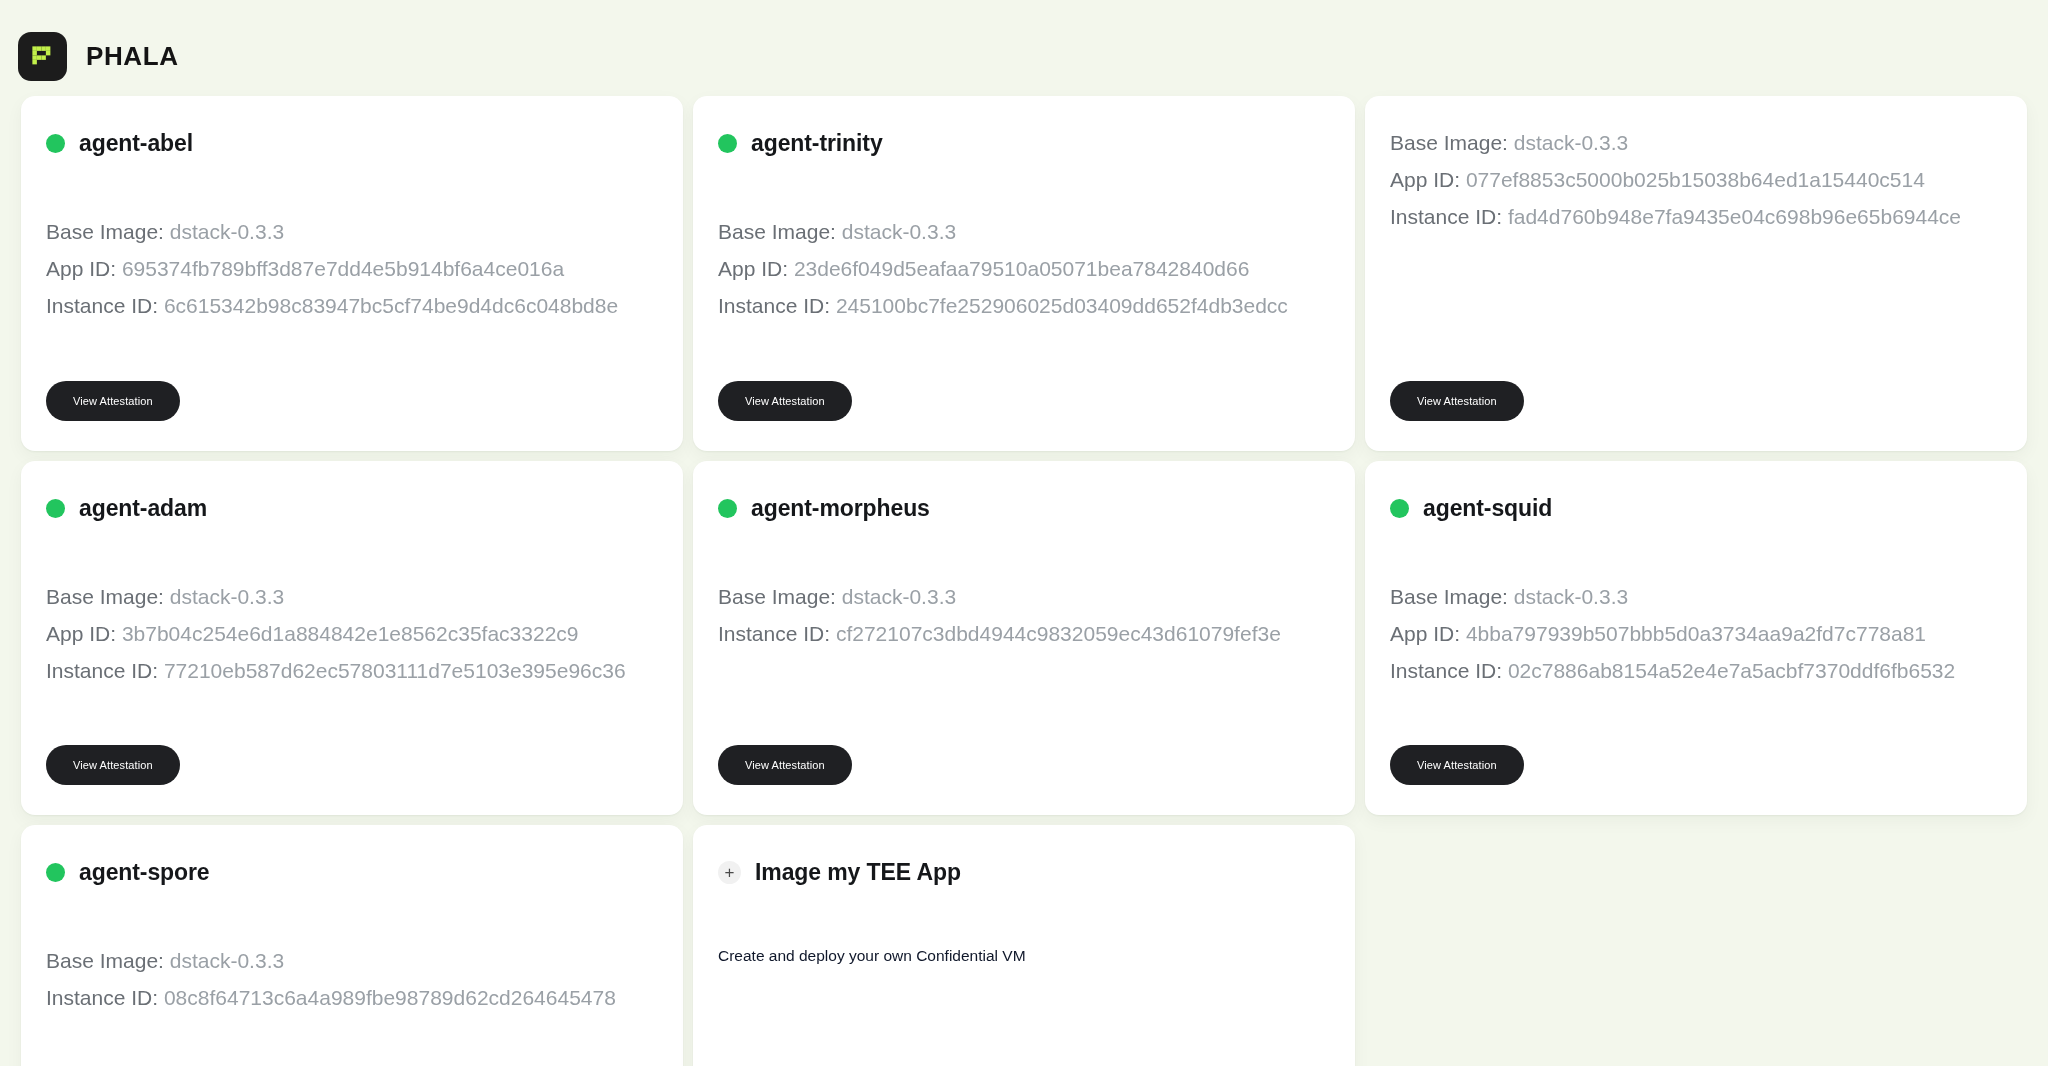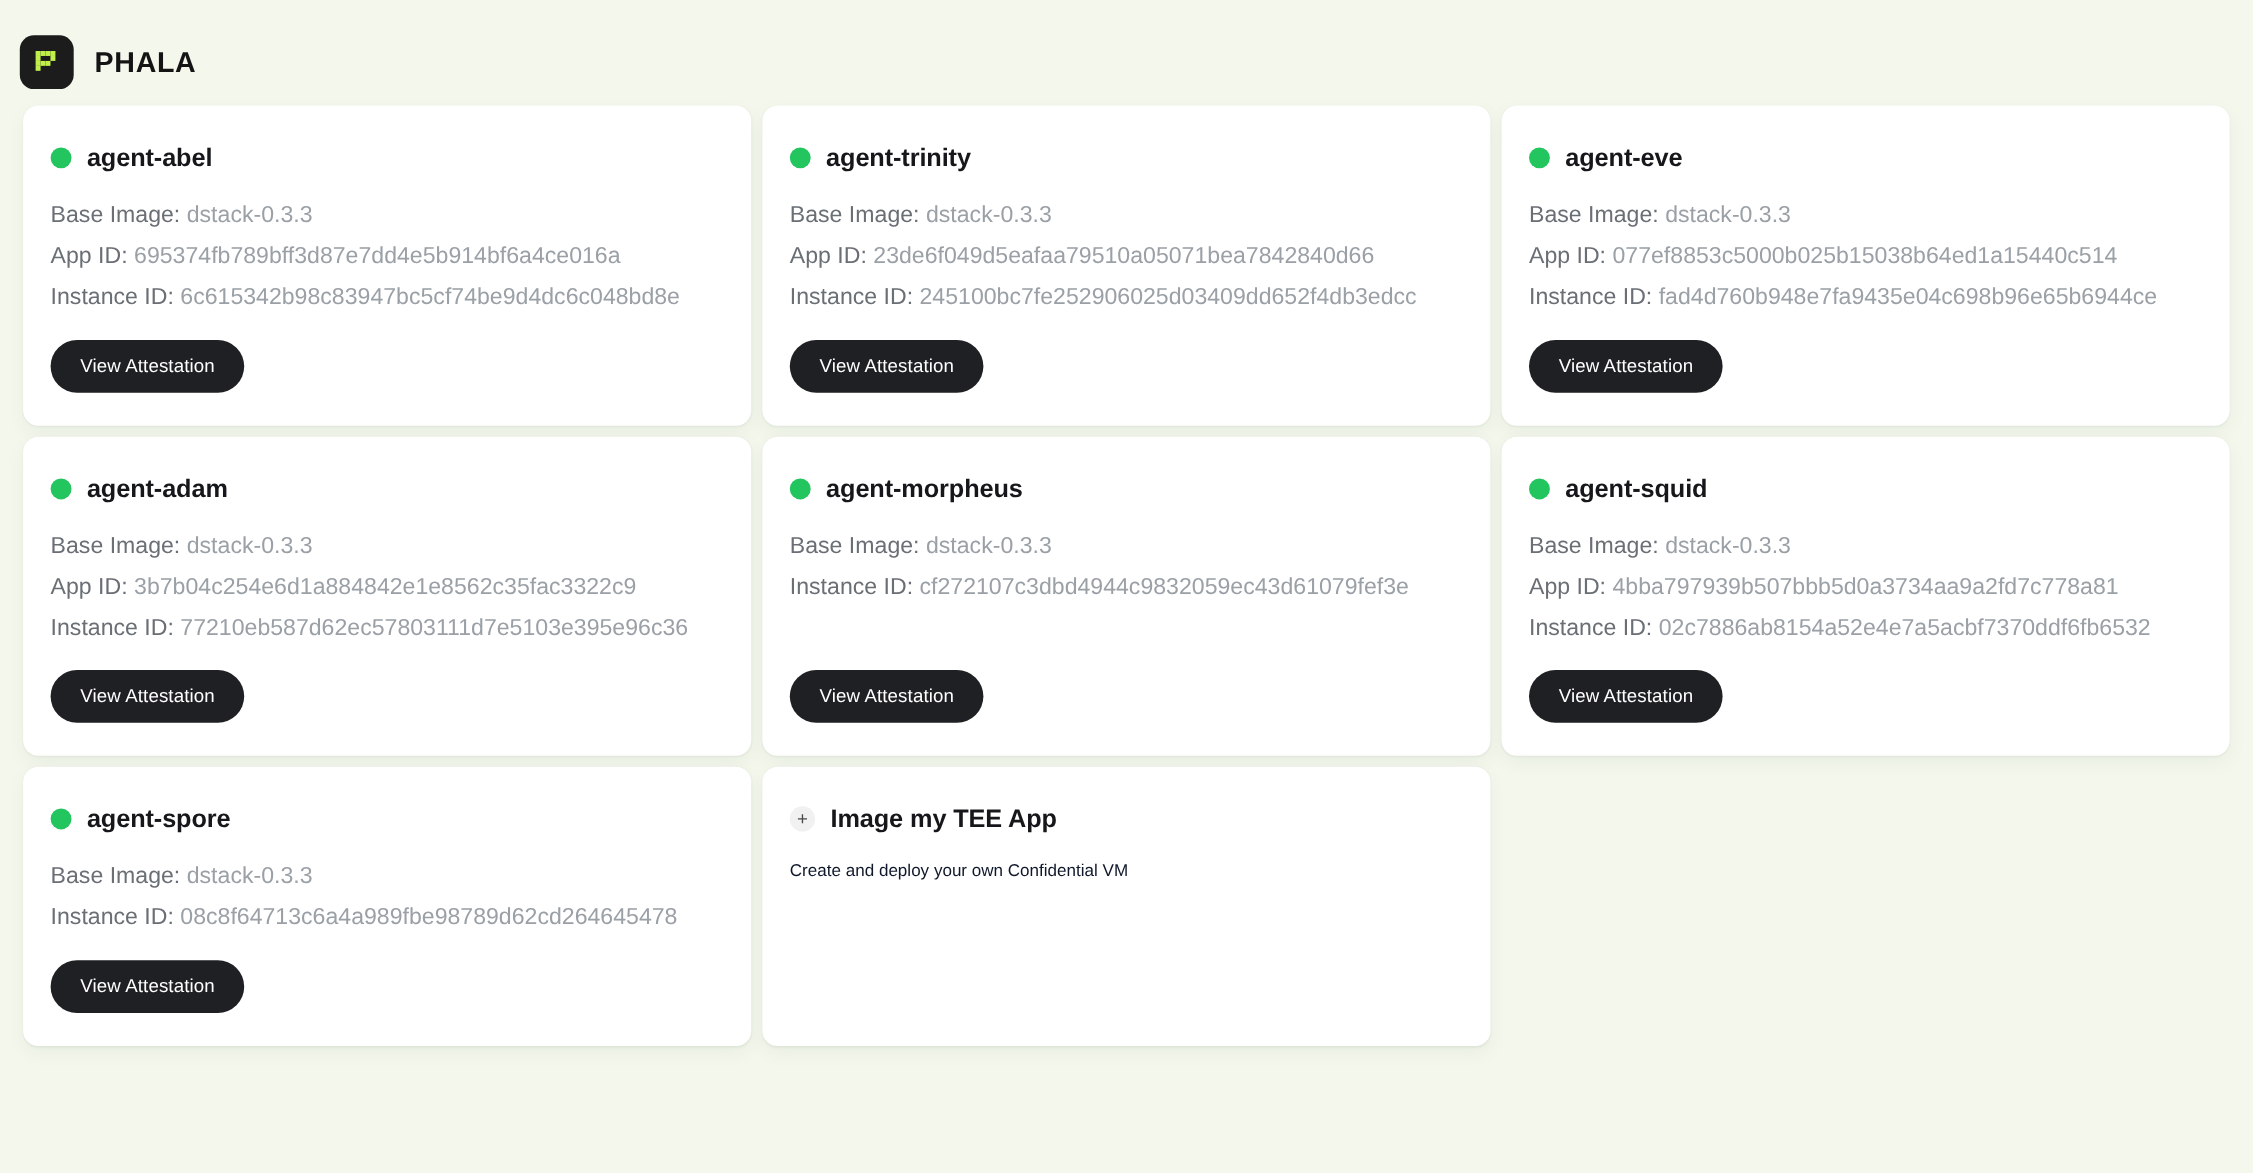"agent-abel" .card { gap: none -> 36px }
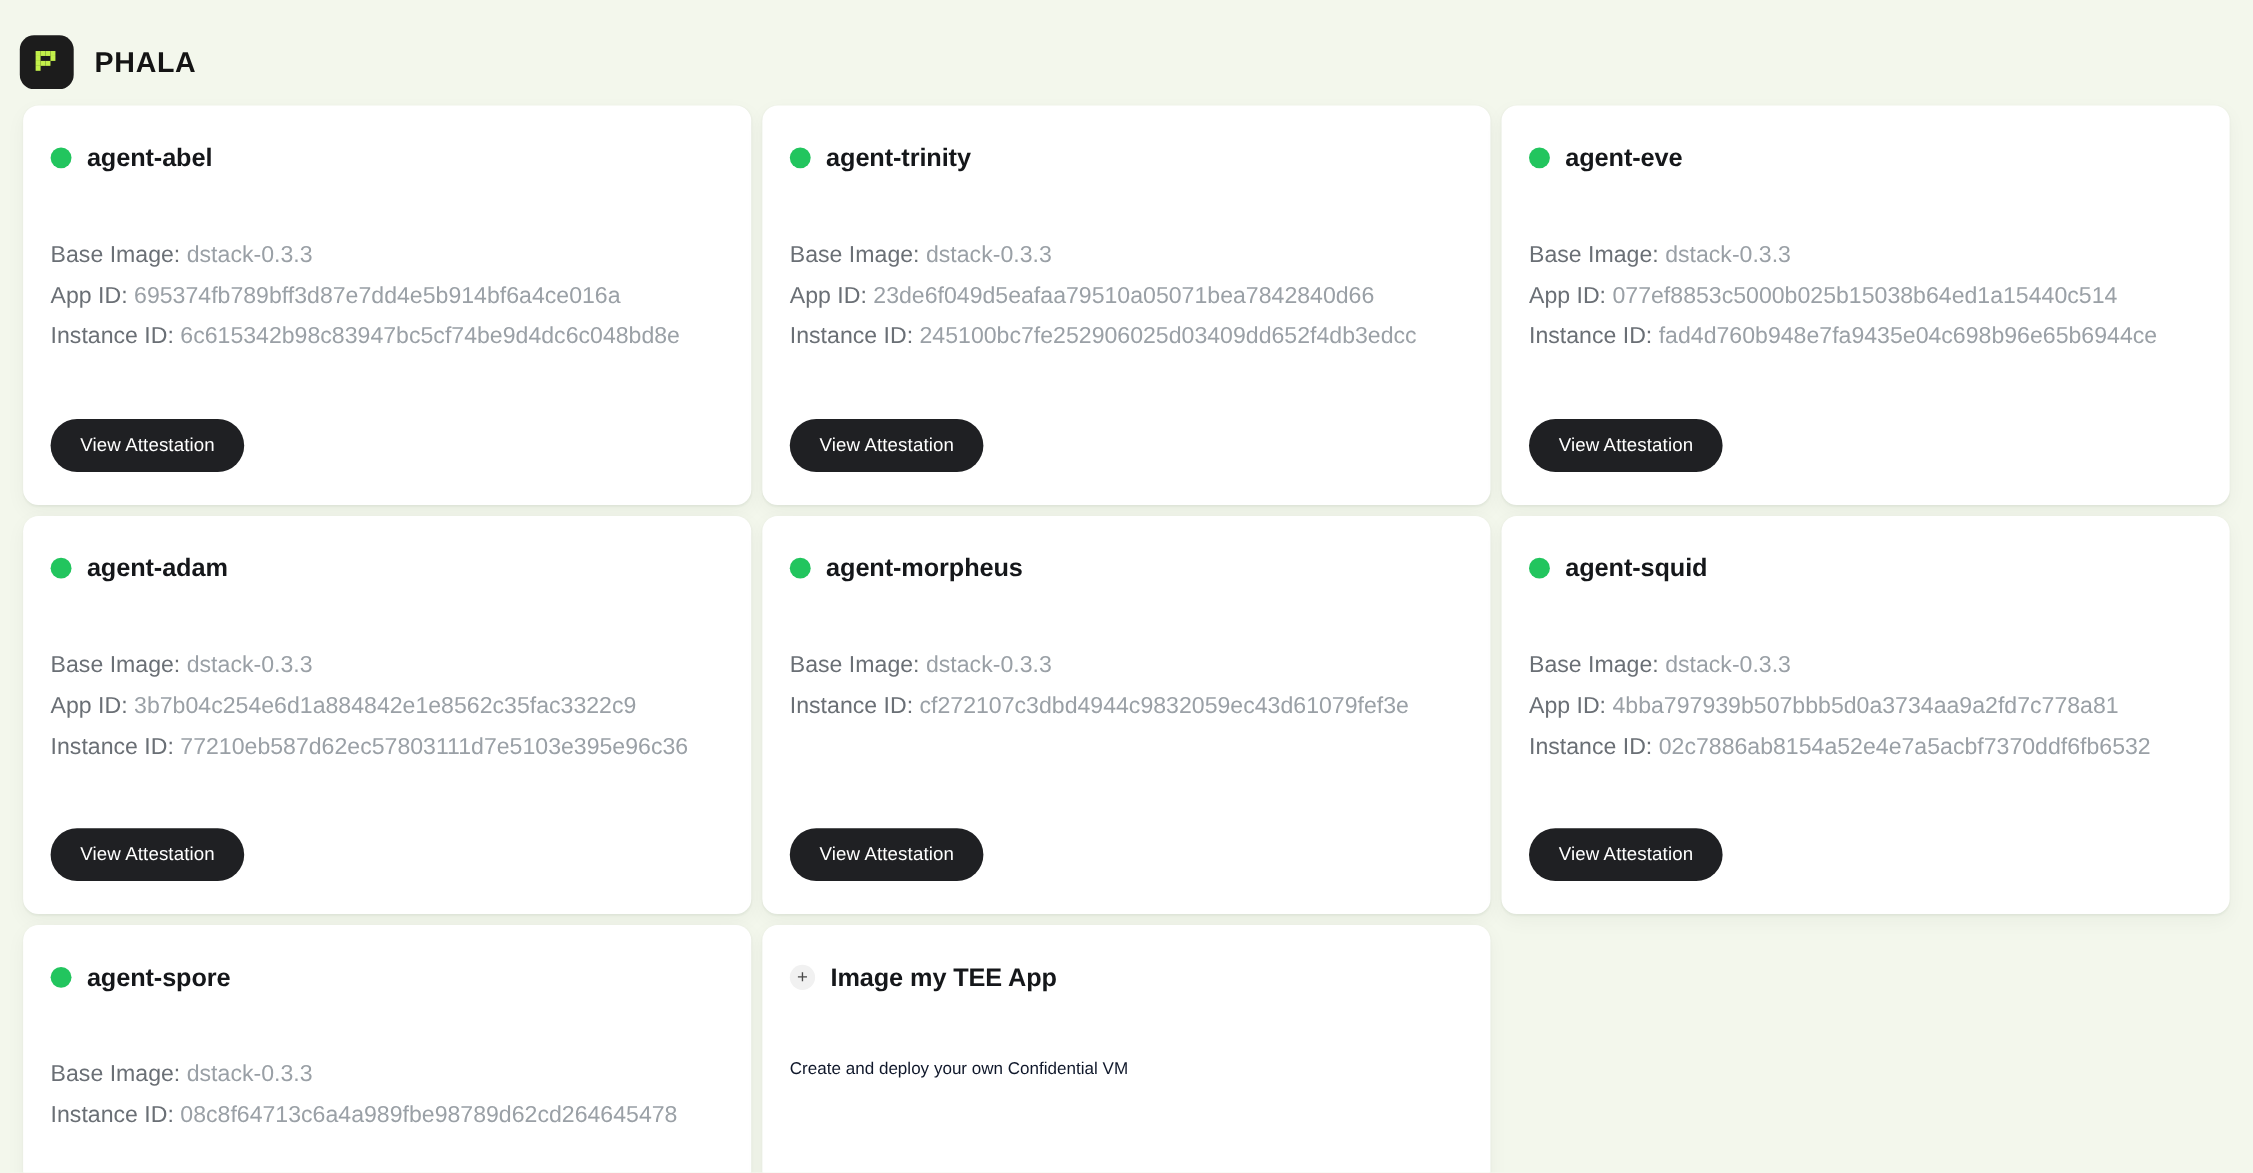"agent-eve" div.card-head { html: <div> <span></span> <span>agent-eve</span> </div> -> none }
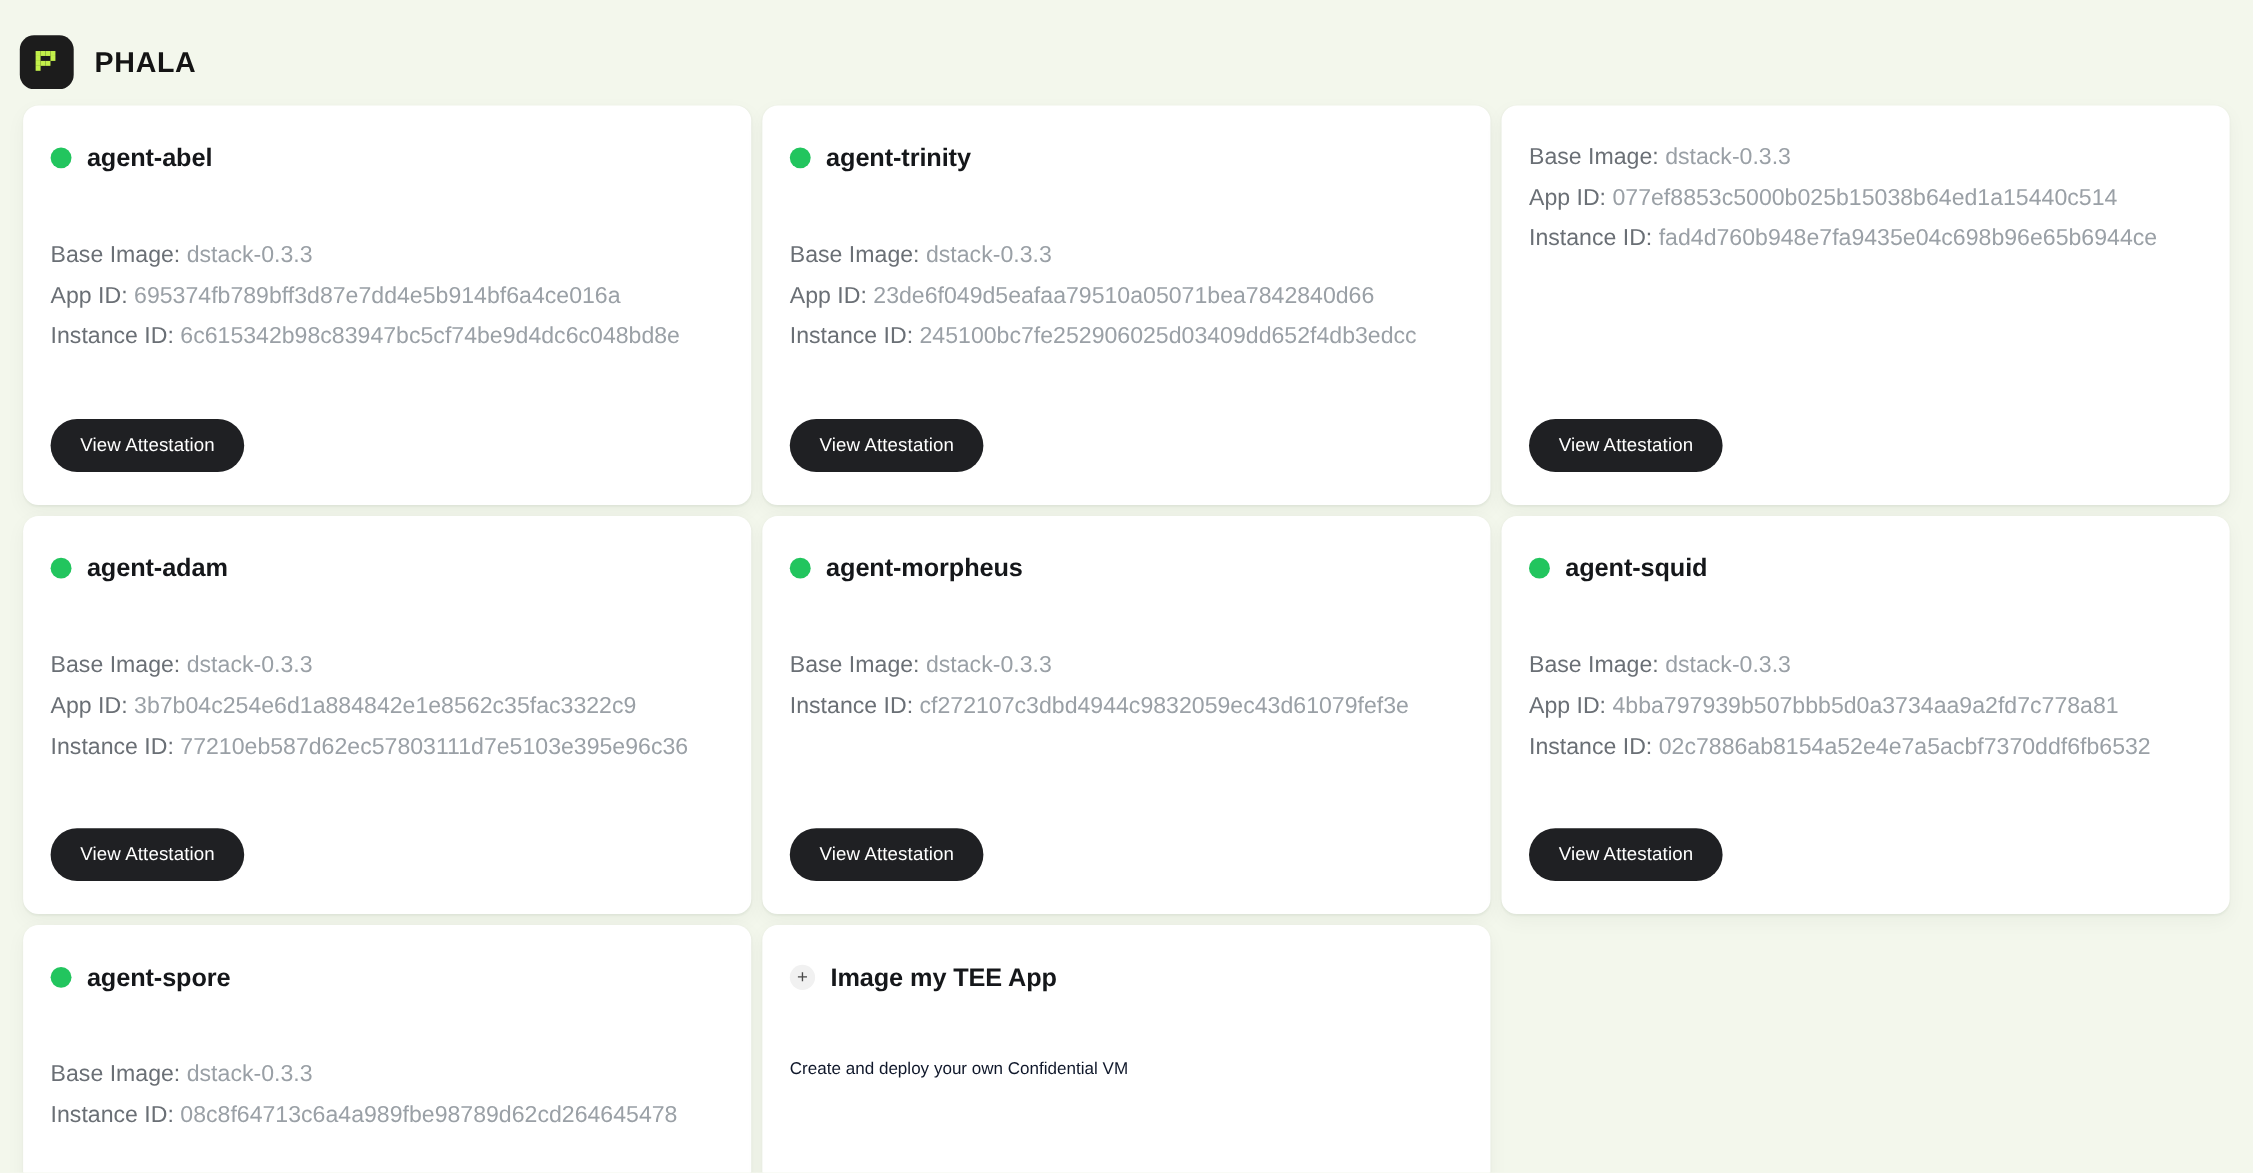"View Attestation" .btn-attestation { font-size: 17px -> 11px }
